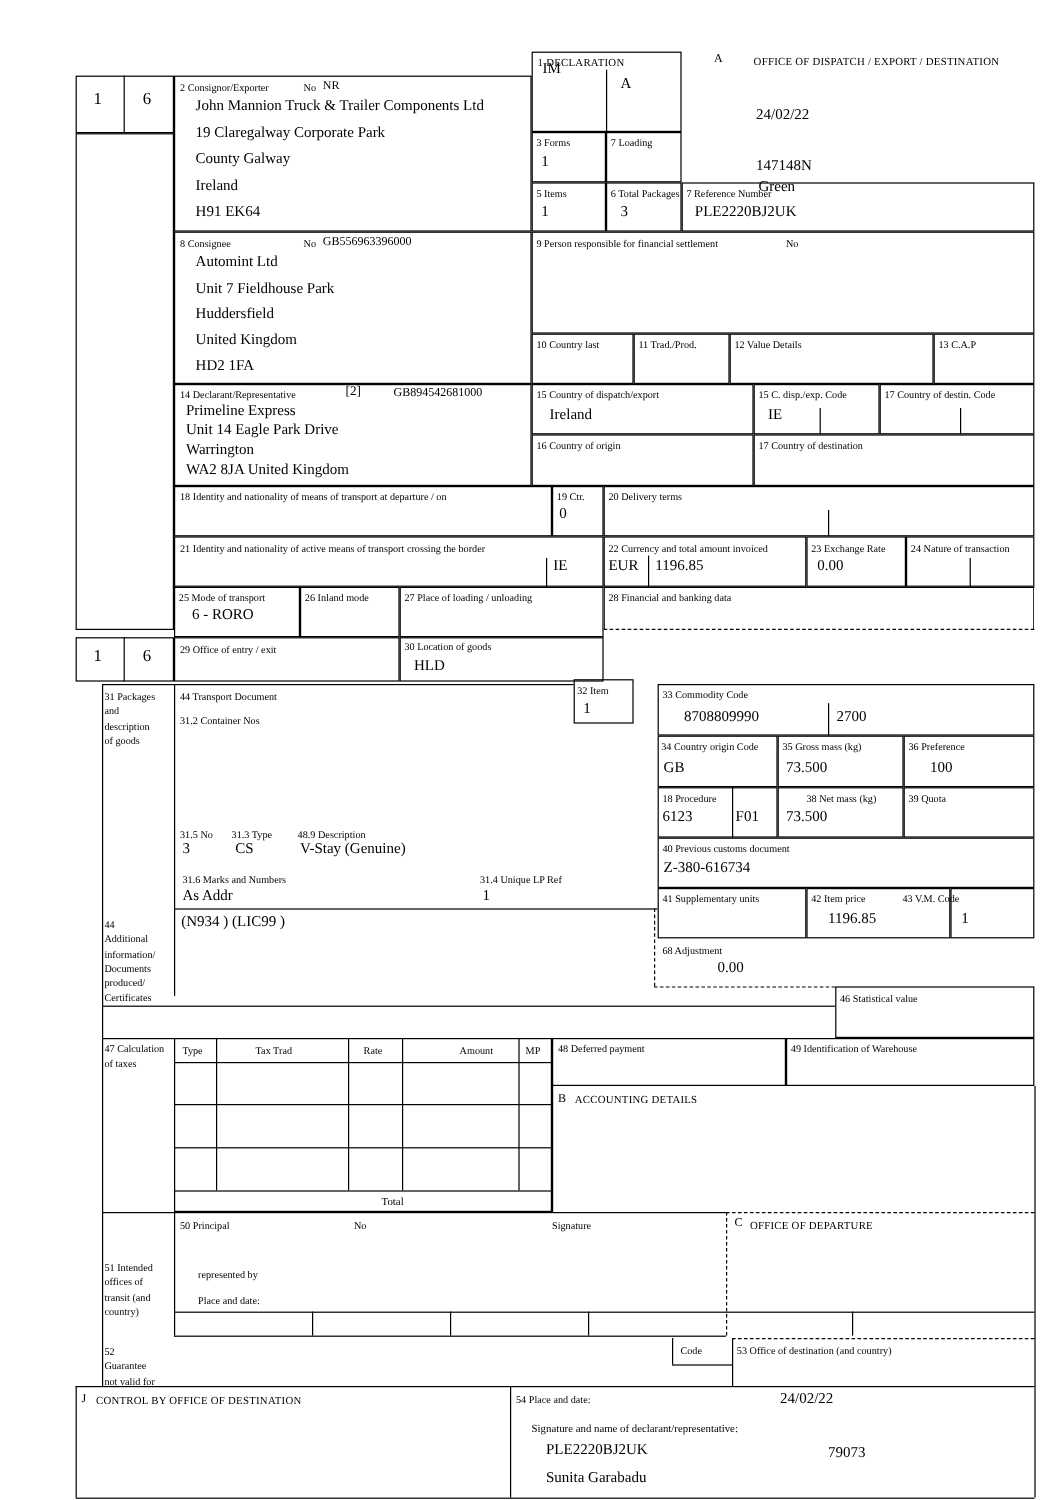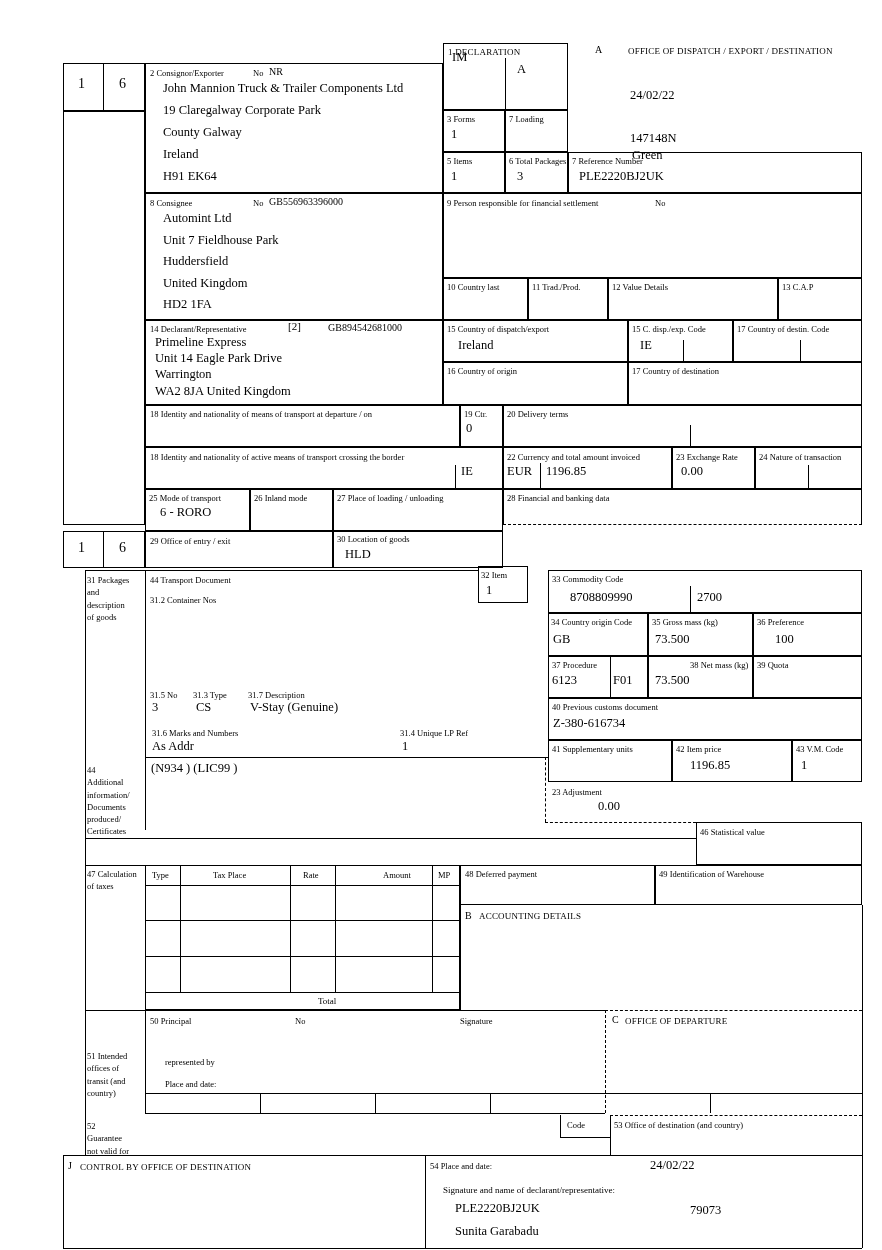"18 Identity and nationality of active" div.lb { text: 18 -> 21 }
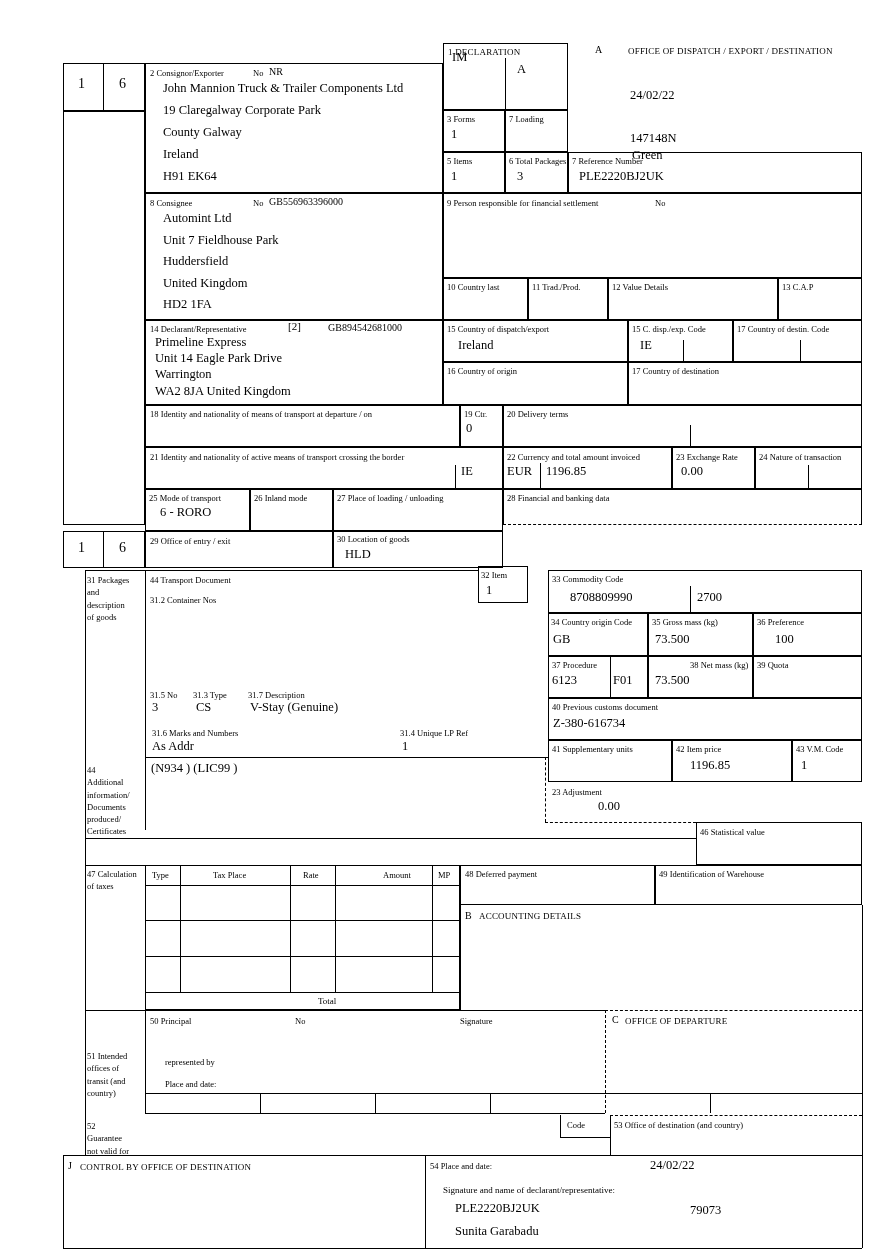"37 Procedure" div.lb { text: 37 -> 18 }
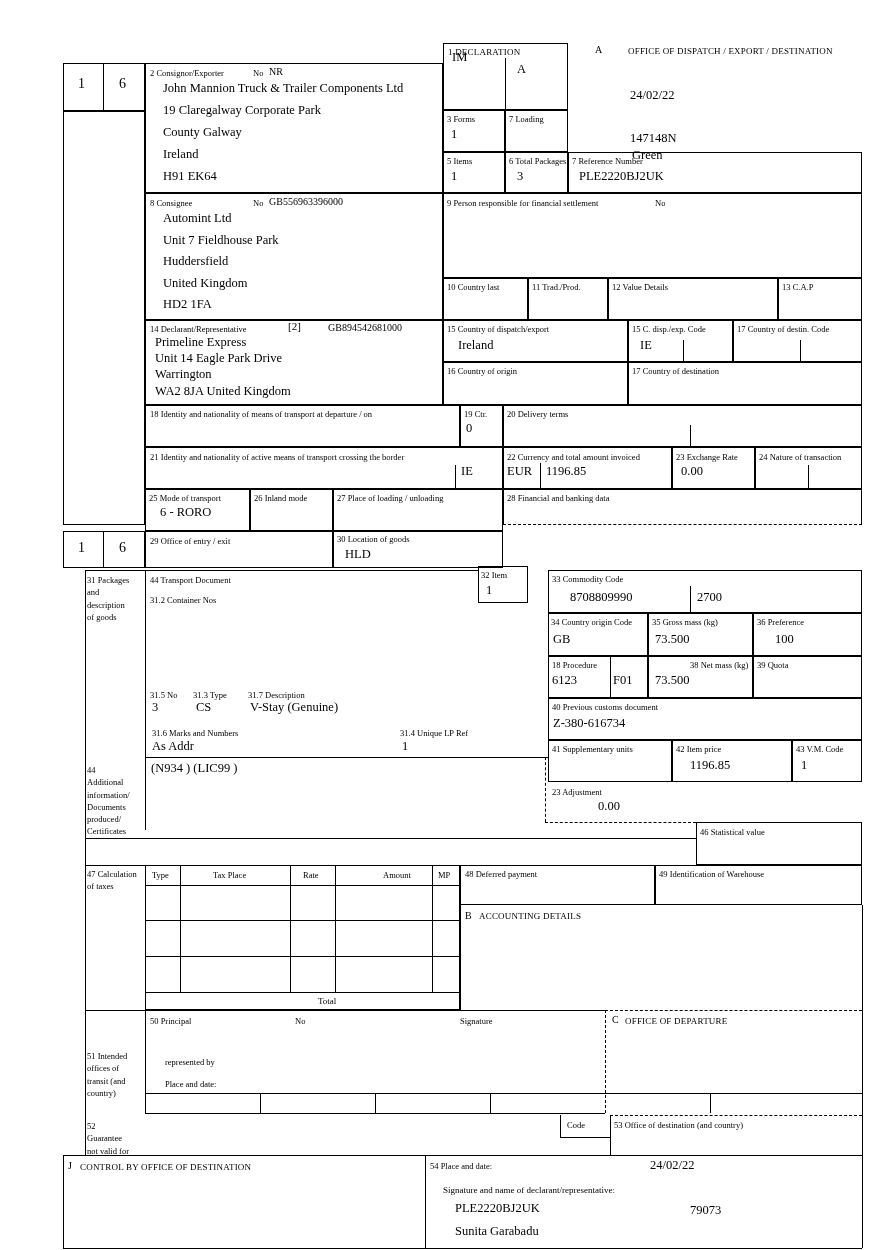"38 Net mass (kg)" div.lb { left: 690px -> 672px }
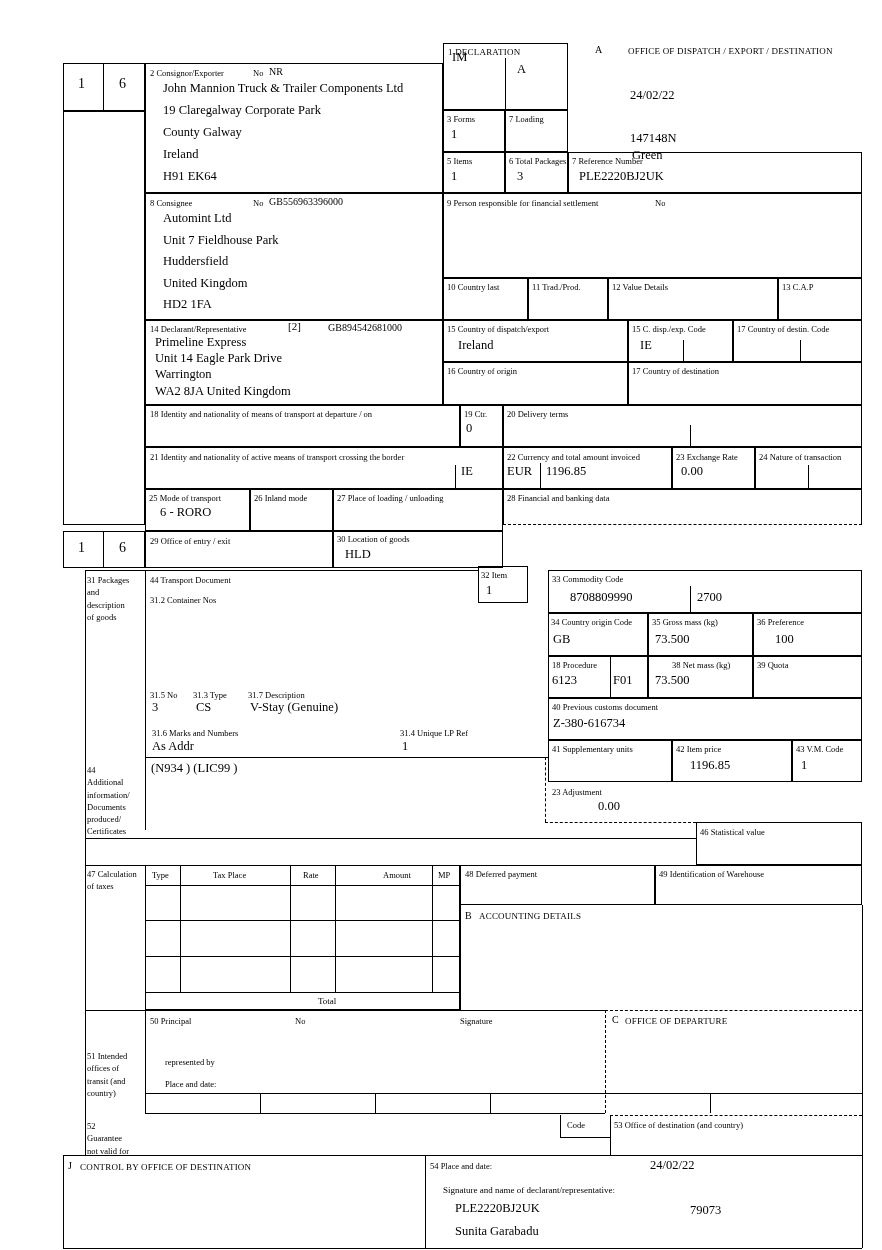"31.7 Description" div.lb { text: 31.7 -> 48.9 }
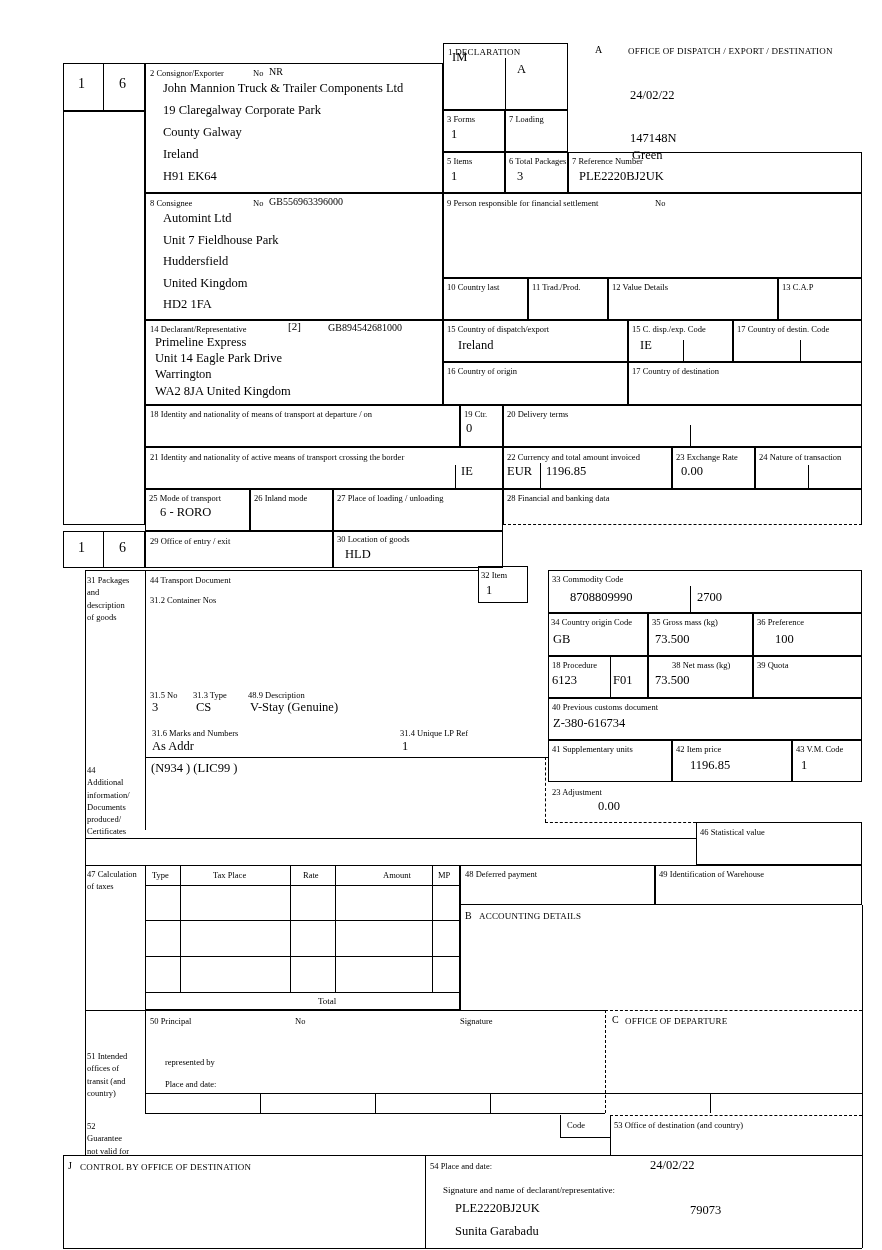"43 V.M. Code" div.lb { left: 796px -> 752px }
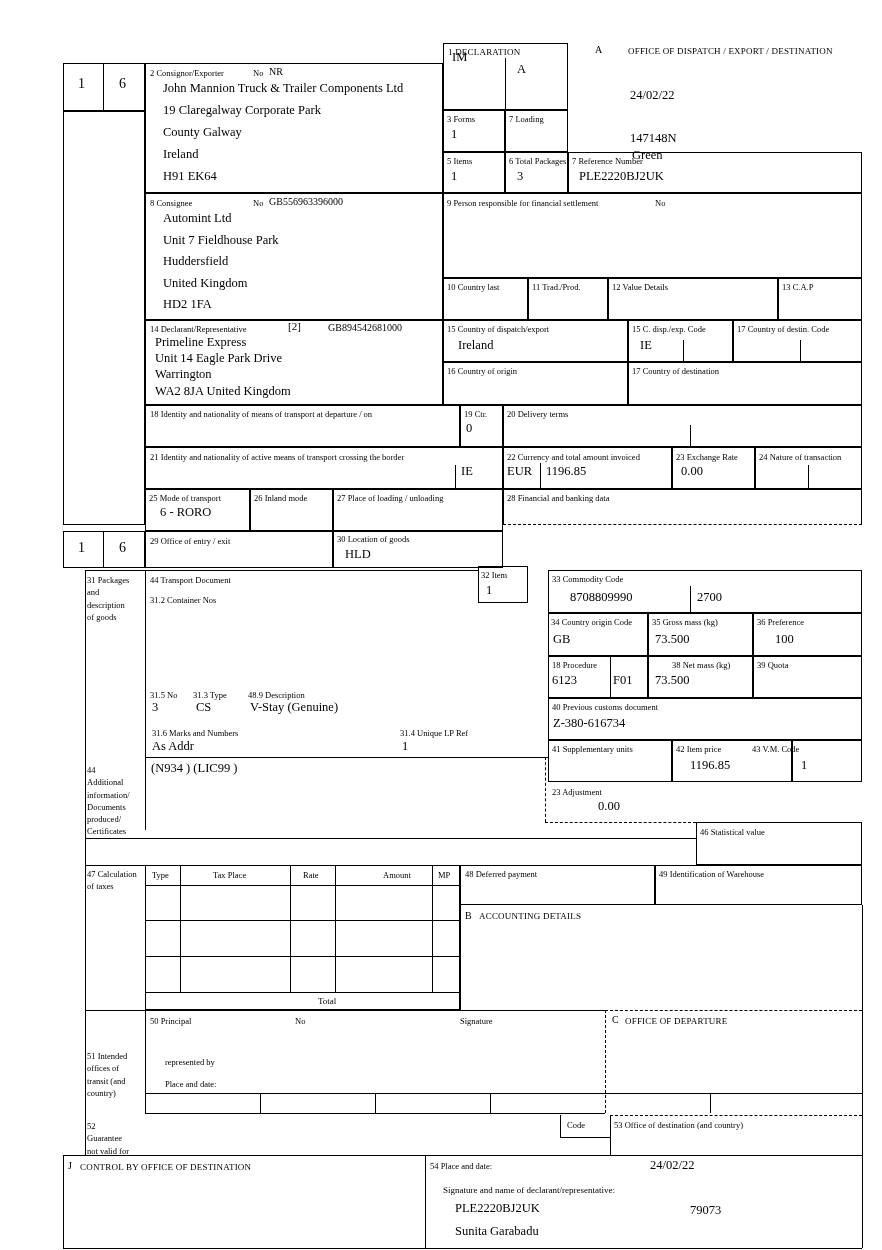"23 Adjustment" div.lb { text: 23 -> 68 }
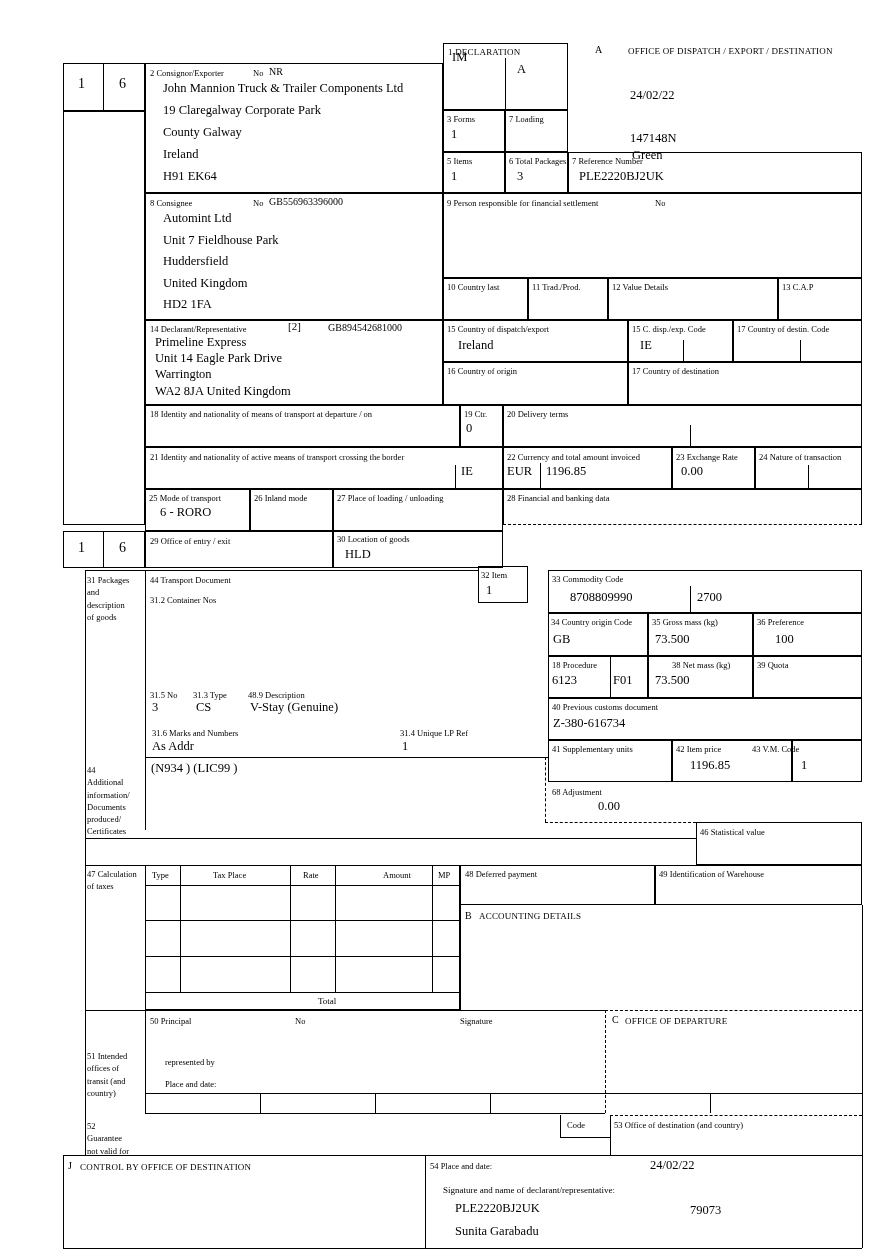"Tax Place" div.lb { text: Place -> Trad }
